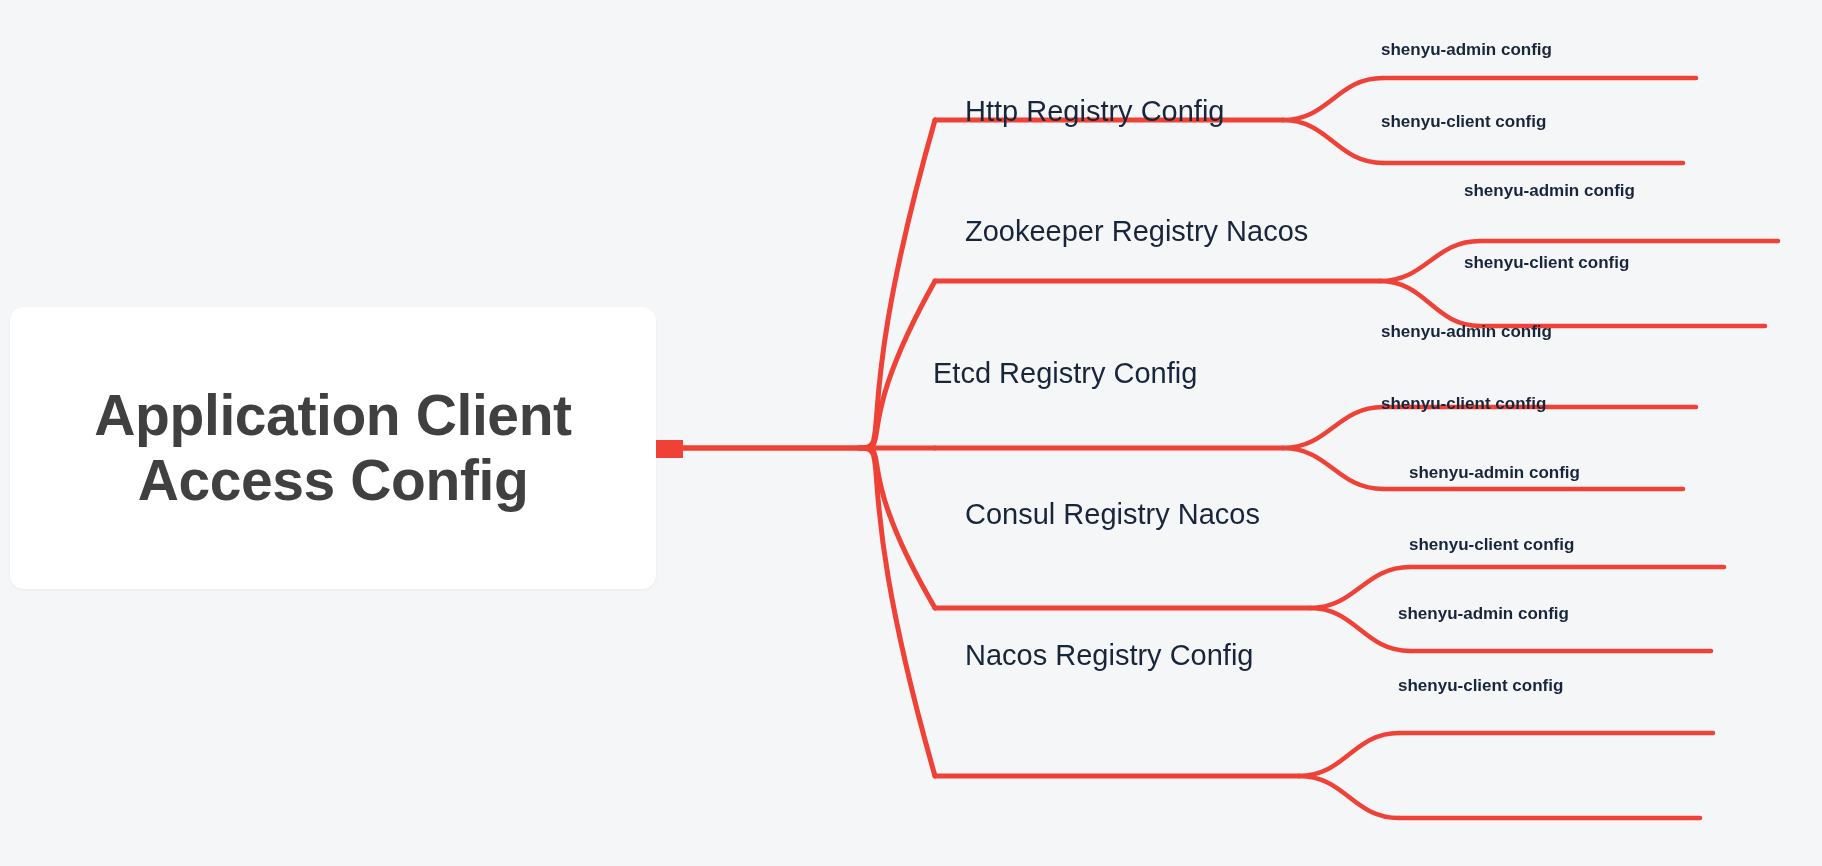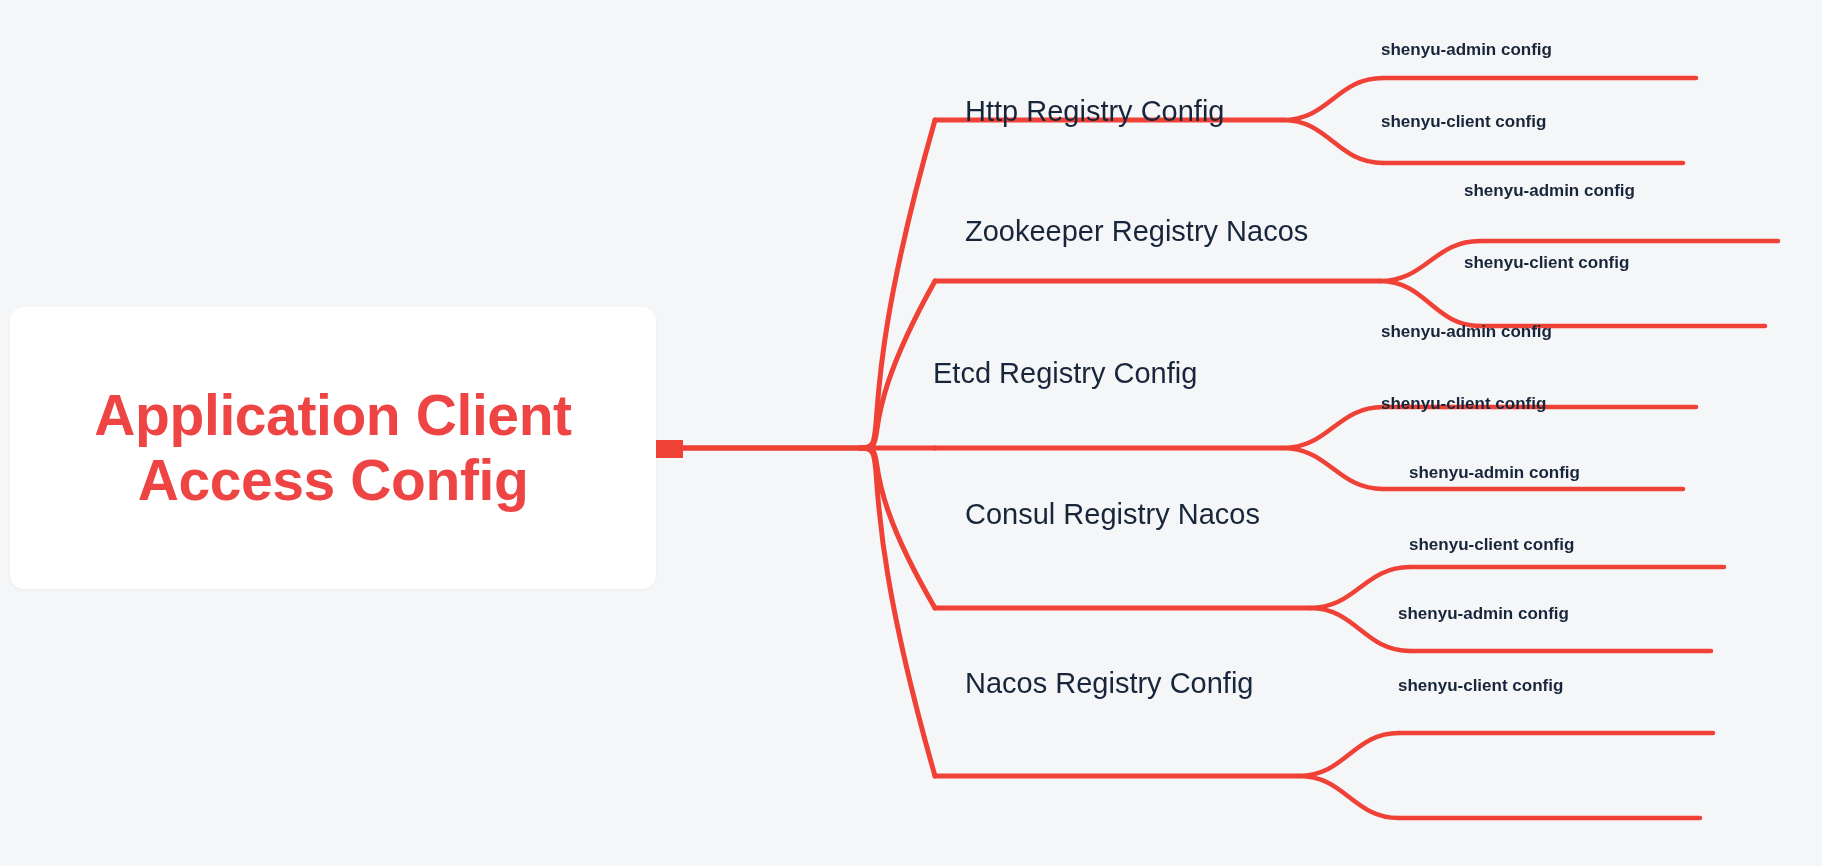"Application Client" .root-card-text { color: #ef4444 -> #404040 }
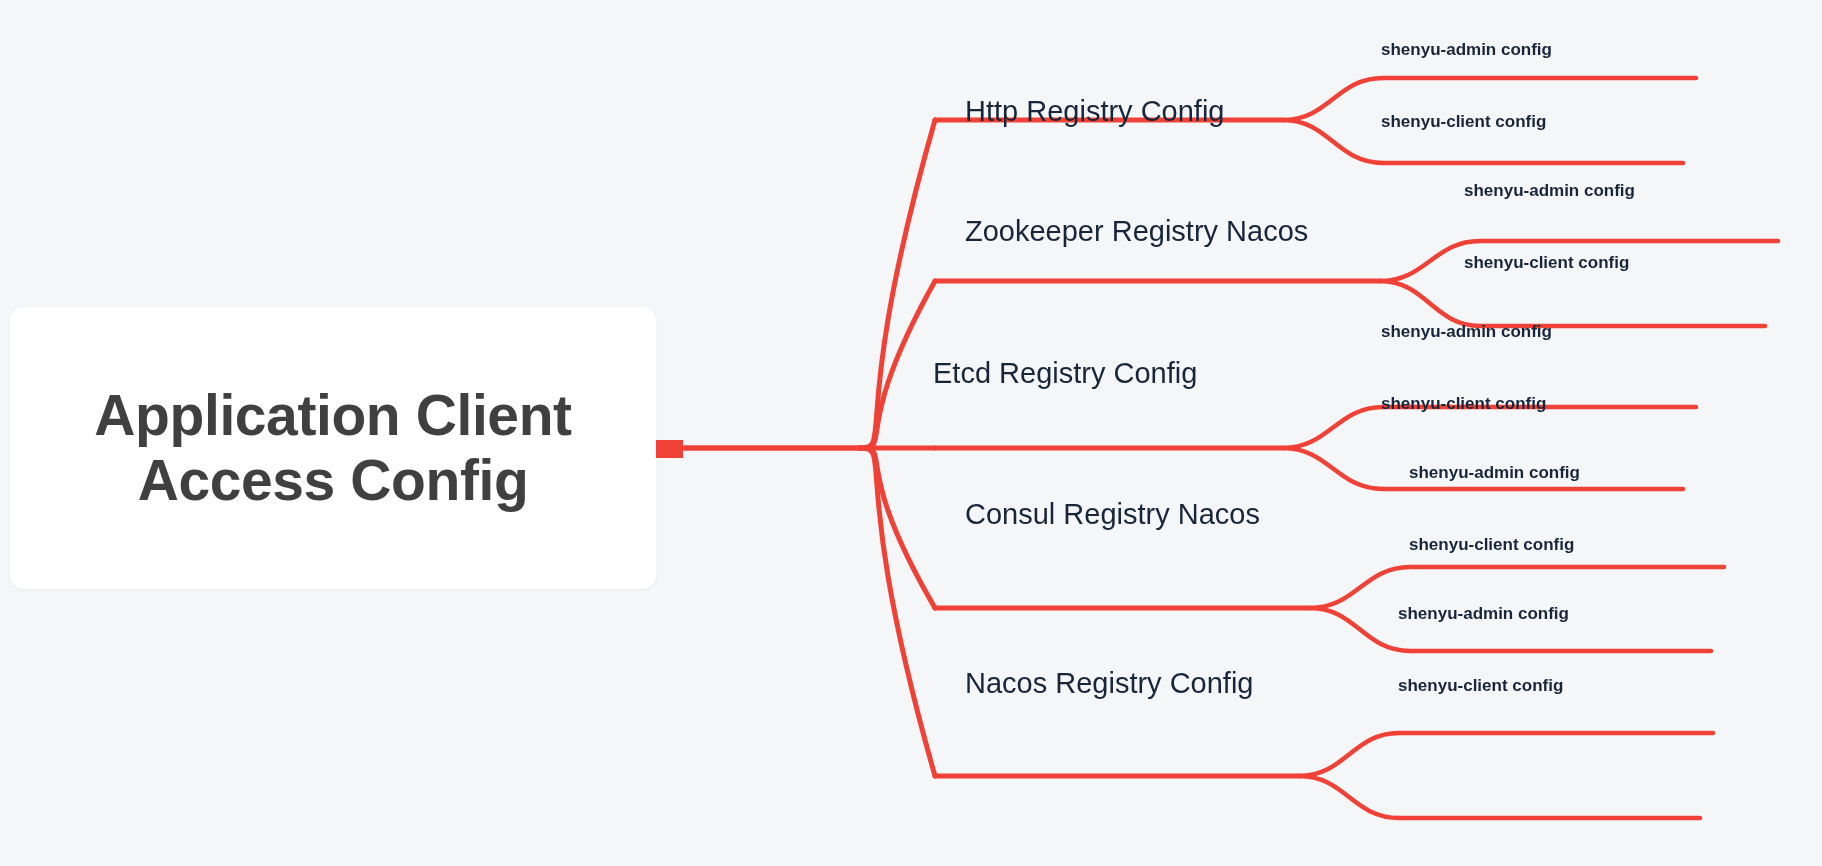"Nacos Registry Config" div.node-label { margin-top: 28px -> none }
